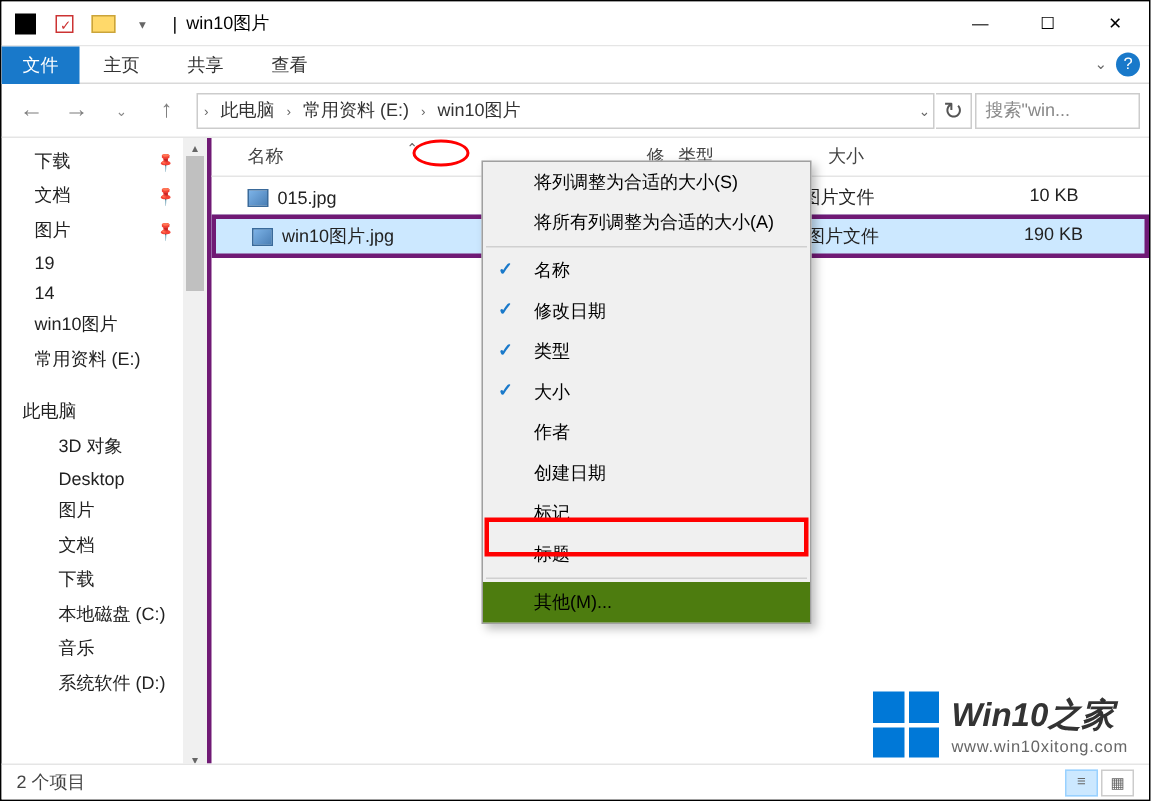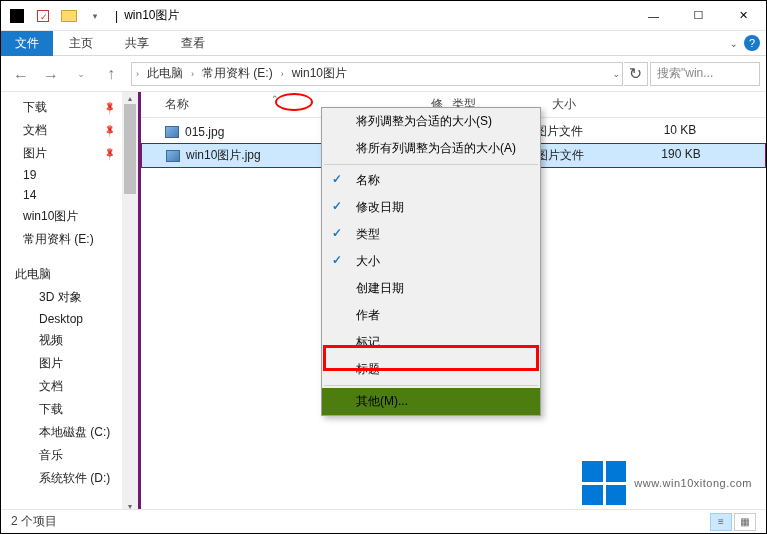"10 KB" .content .row .fsize { text-align: center -> right }
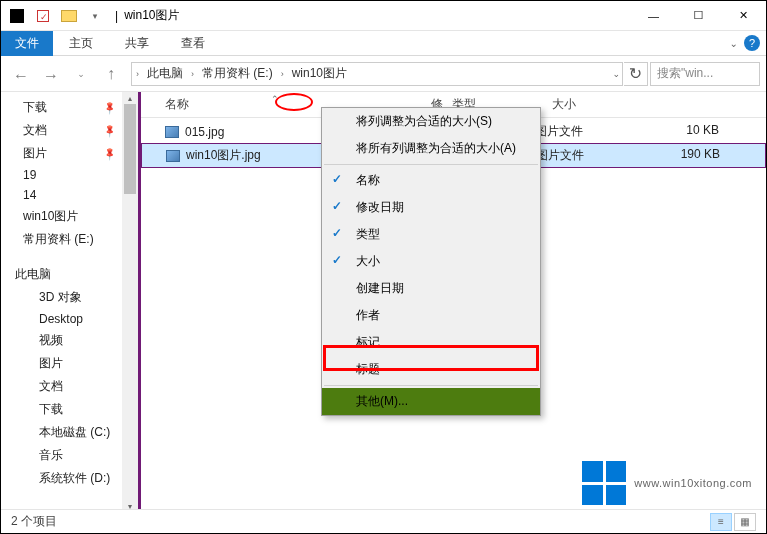"win10图片.jpg" .content .row.sel { border: 1px solid #701a75 -> 3px solid #701a75 }
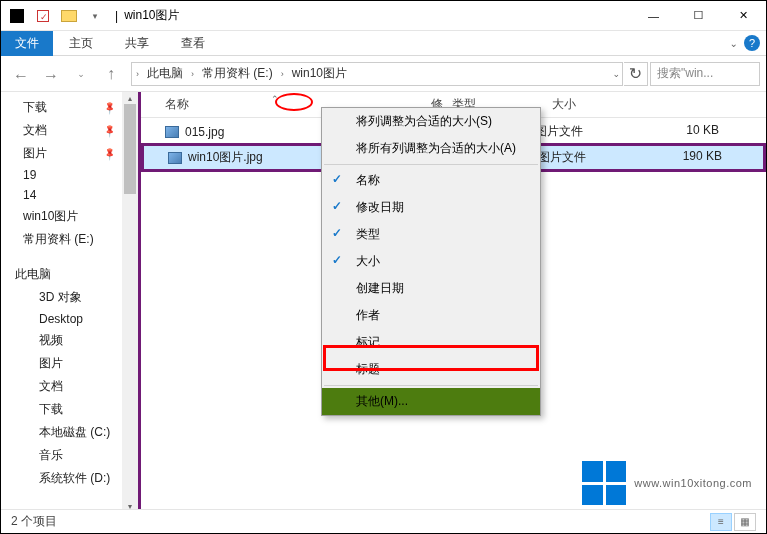"创建日期" div.mi { order: before "作者" -> after "作者" }
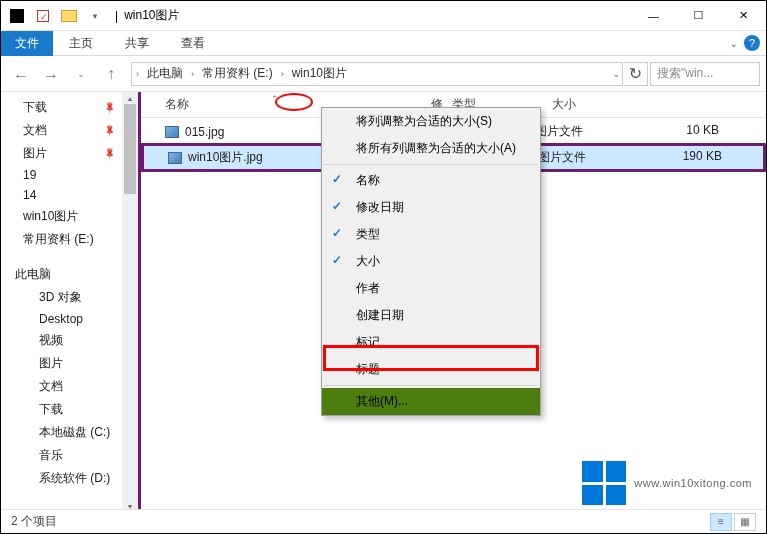"视频" div.item { html: <div> <span>视频</span> </div> -> none }
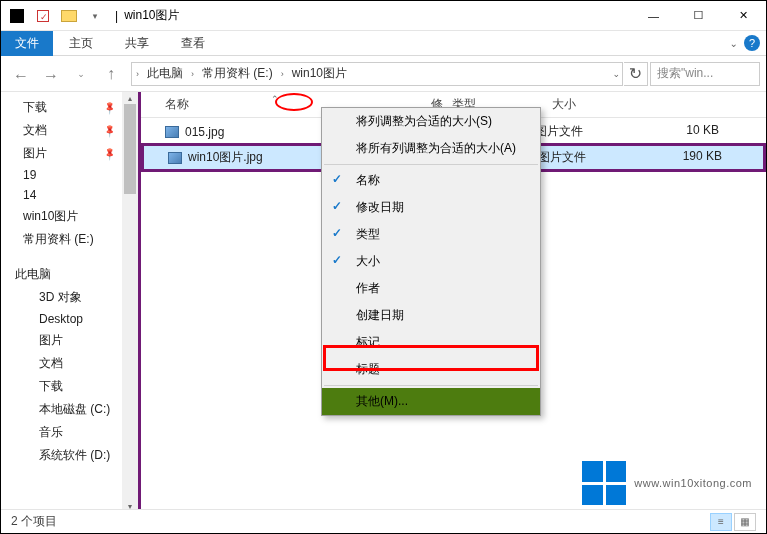"Win10之家" span.t1 { html: none -> <span>Win10之家</span> }
